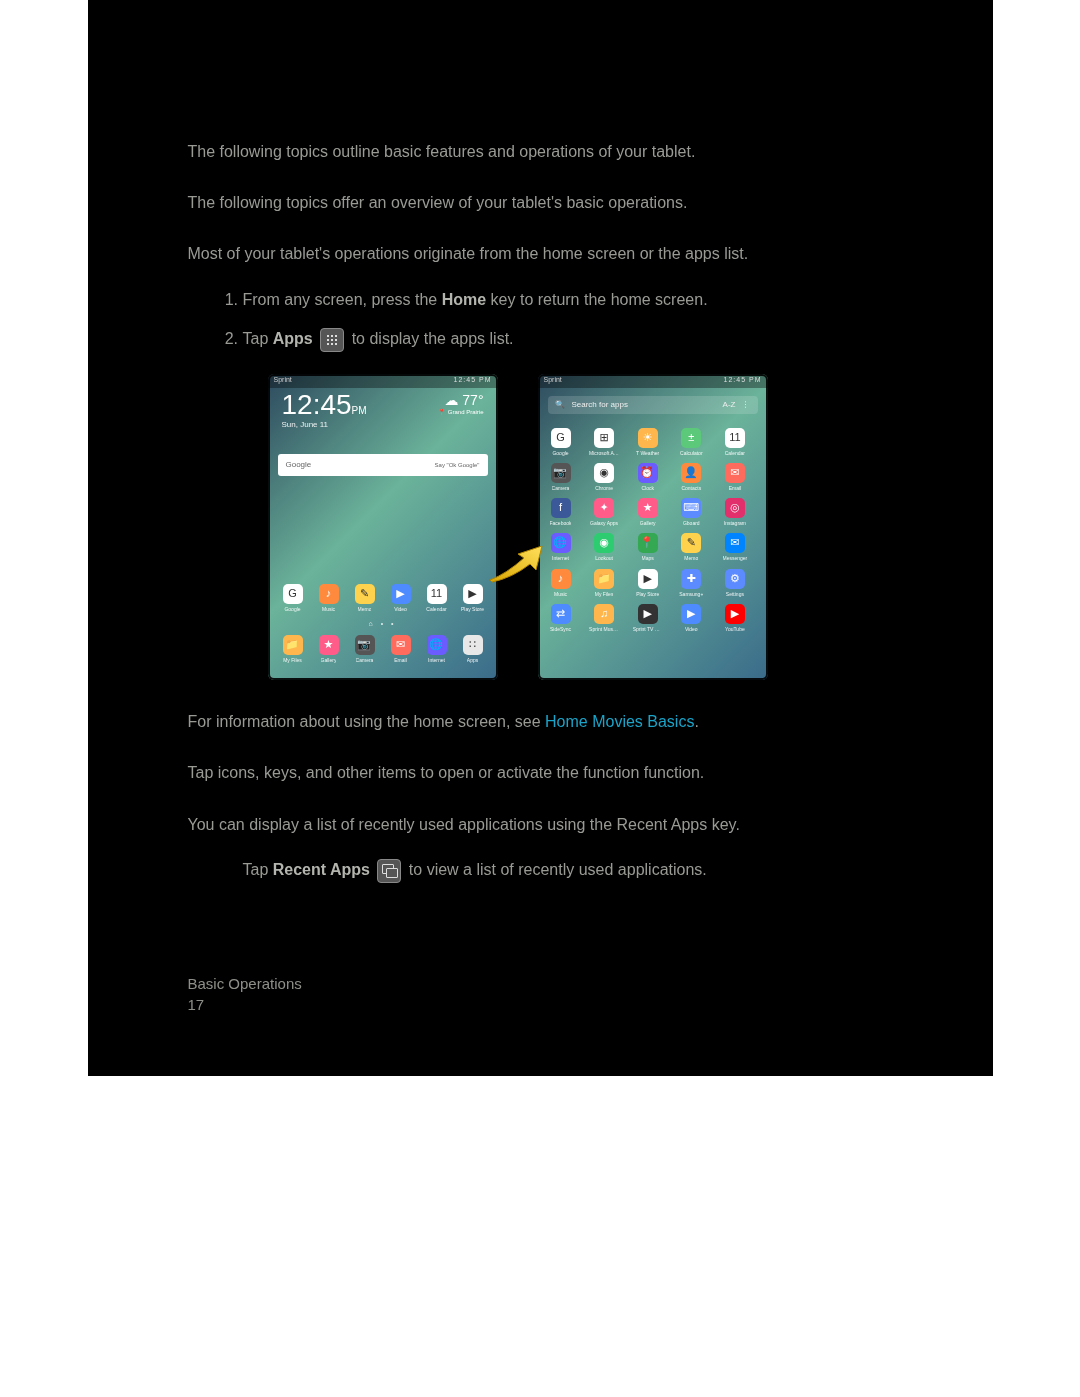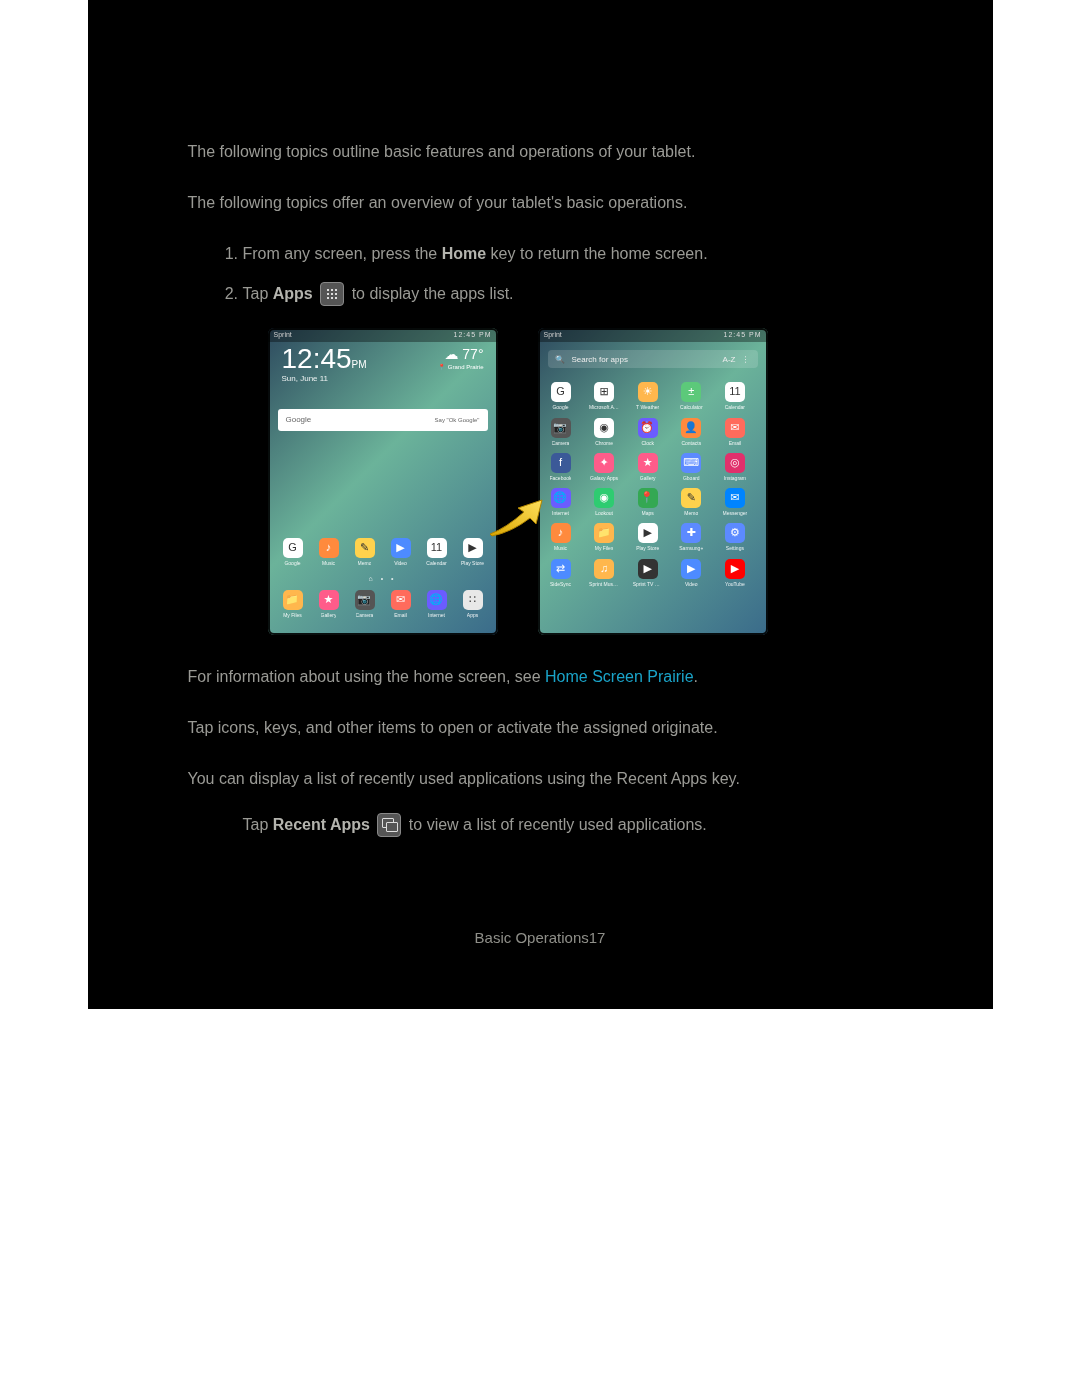"Most of your tablet's operations" p.para { html: none -> <p>Most of your tablet's operations originate from the home screen or the apps list.</p> }
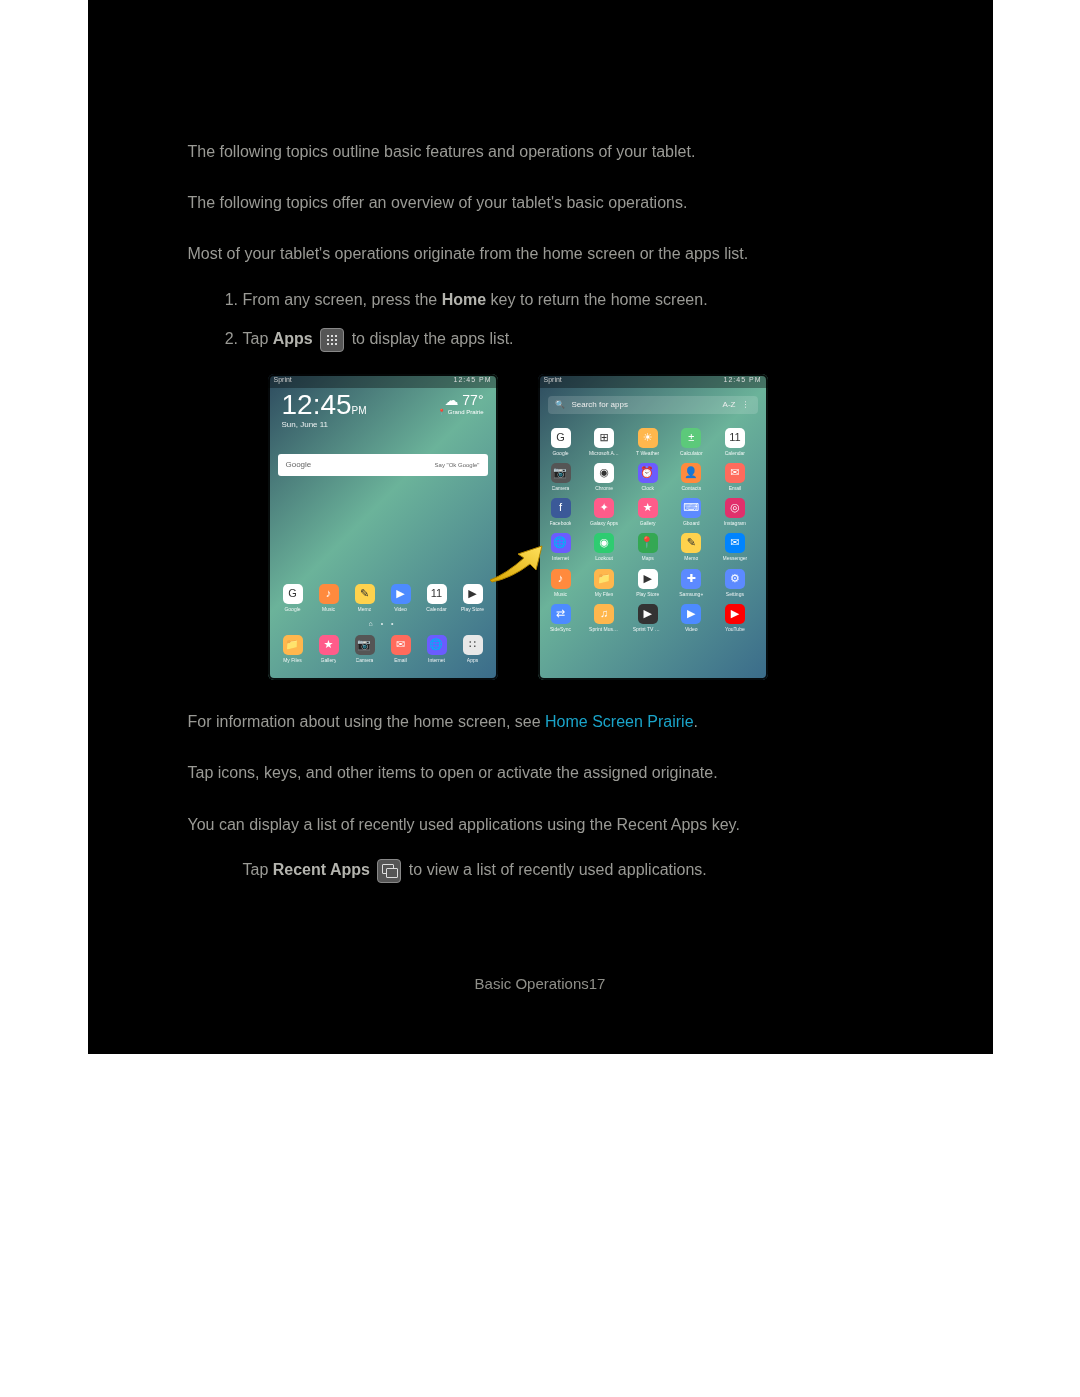"Home Screen Prairie" span.link { text: Screen Prairie -> Movies Basics }
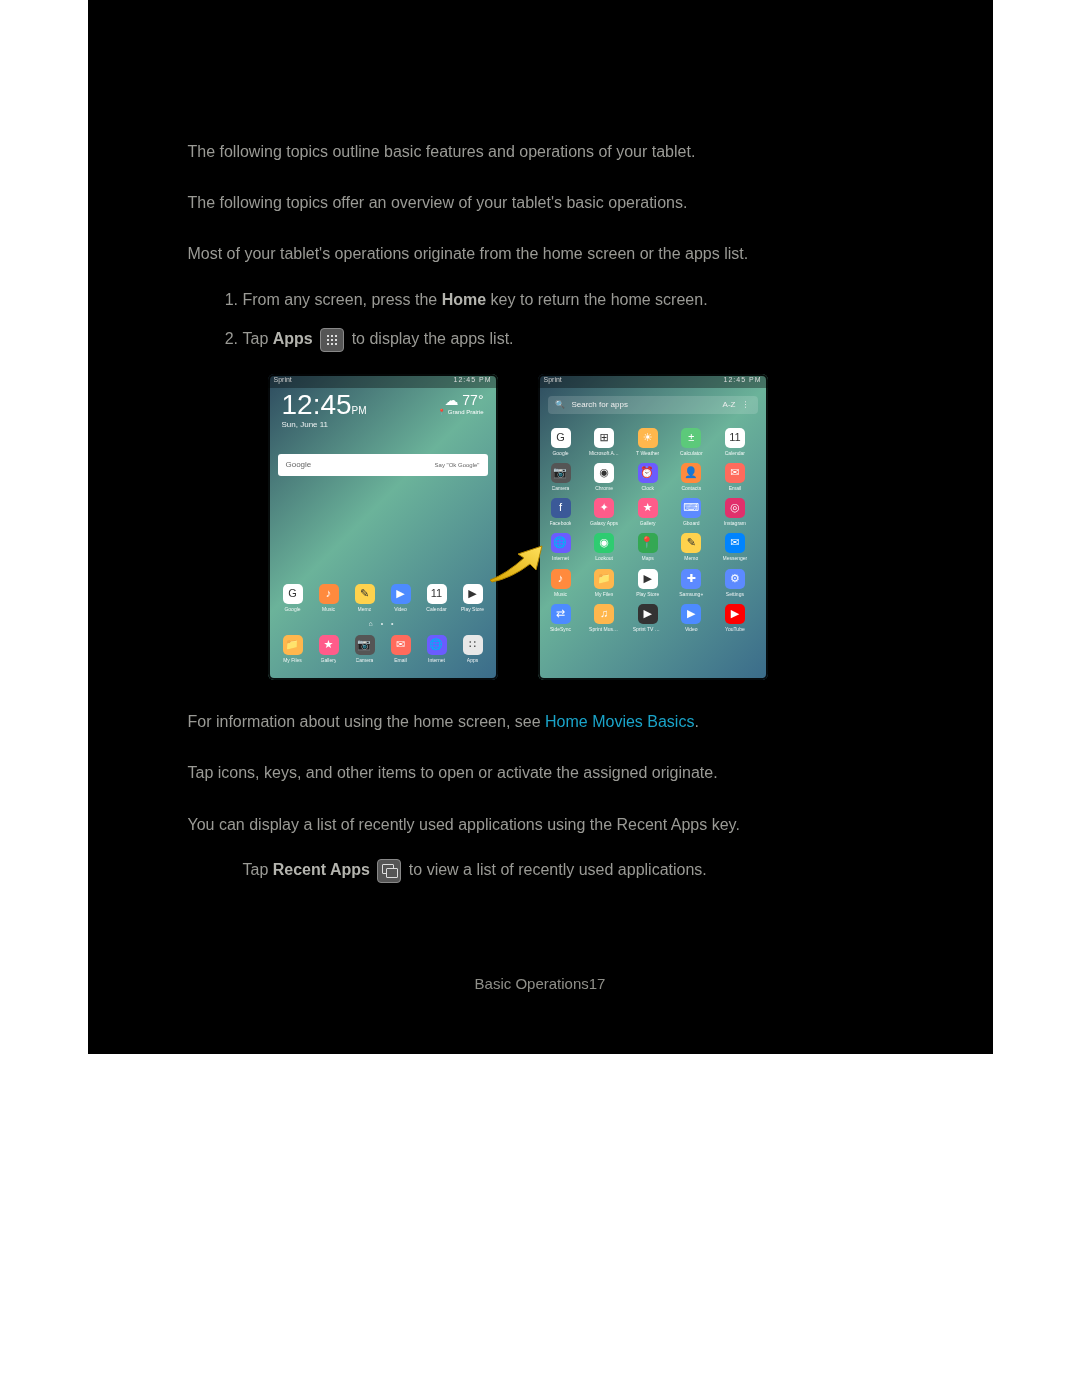"Tap icons, keys, and other" p.para { text: assigned originate -> function function }
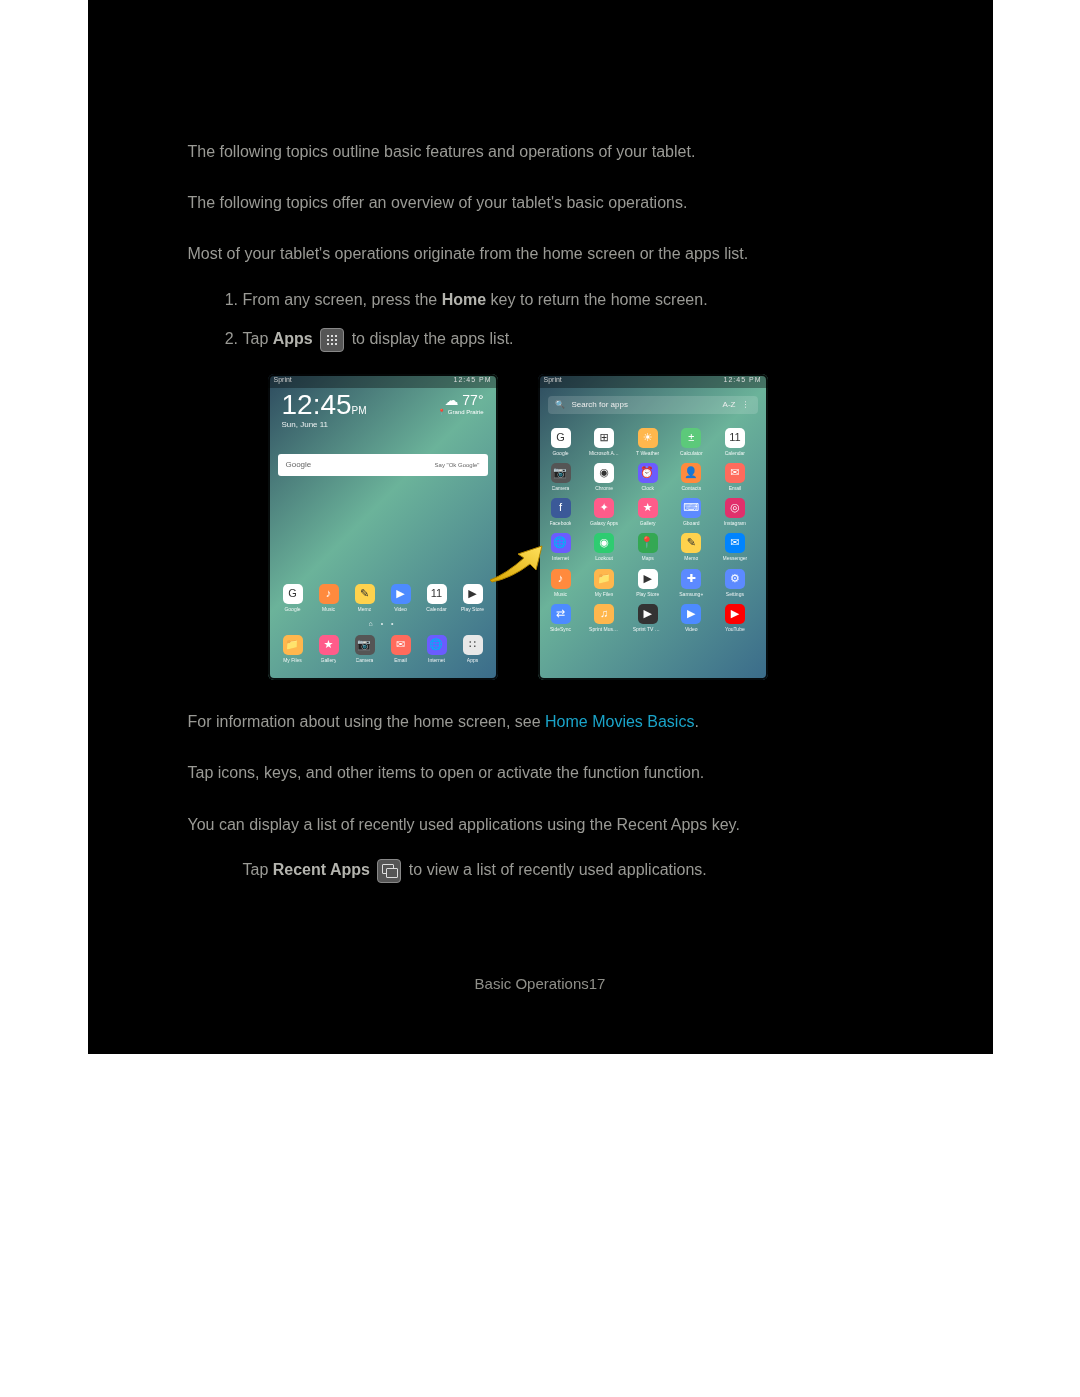"Basic Operations" .footer { flex-direction: none -> column }
